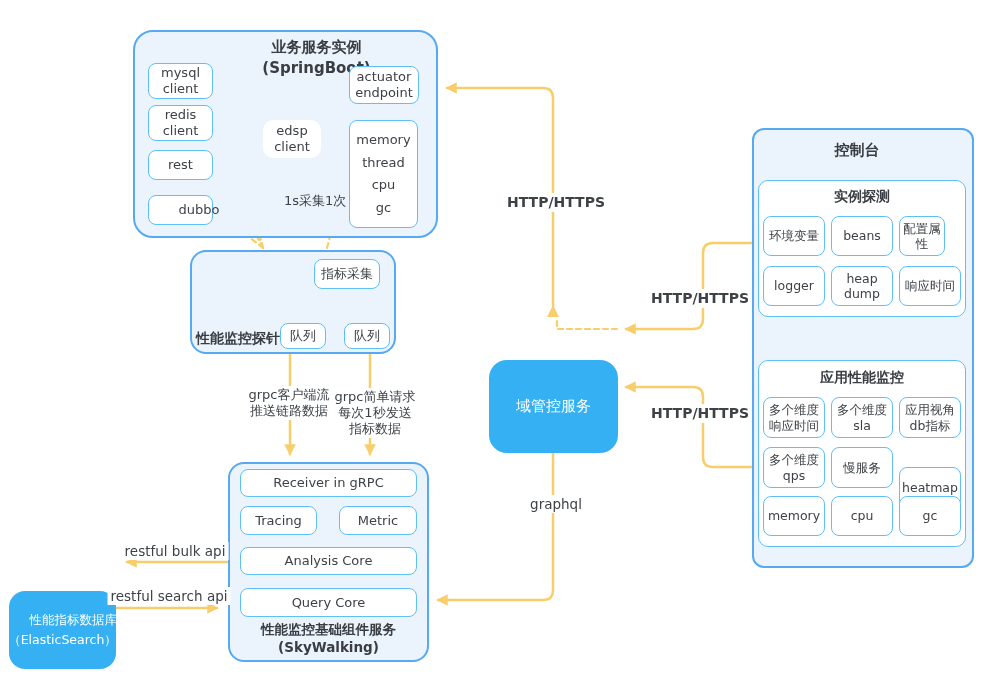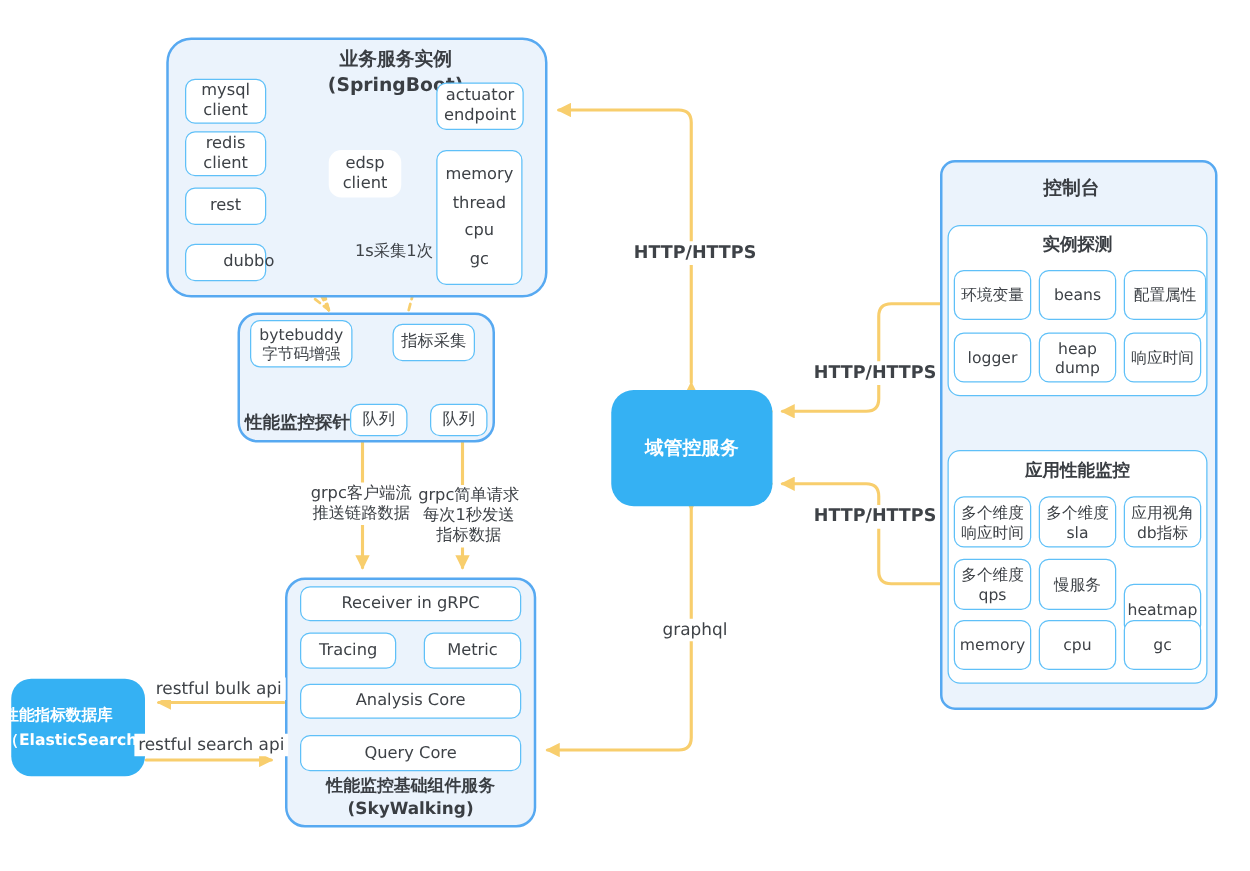"配置属性" div.chip { width: 66px -> 46px }
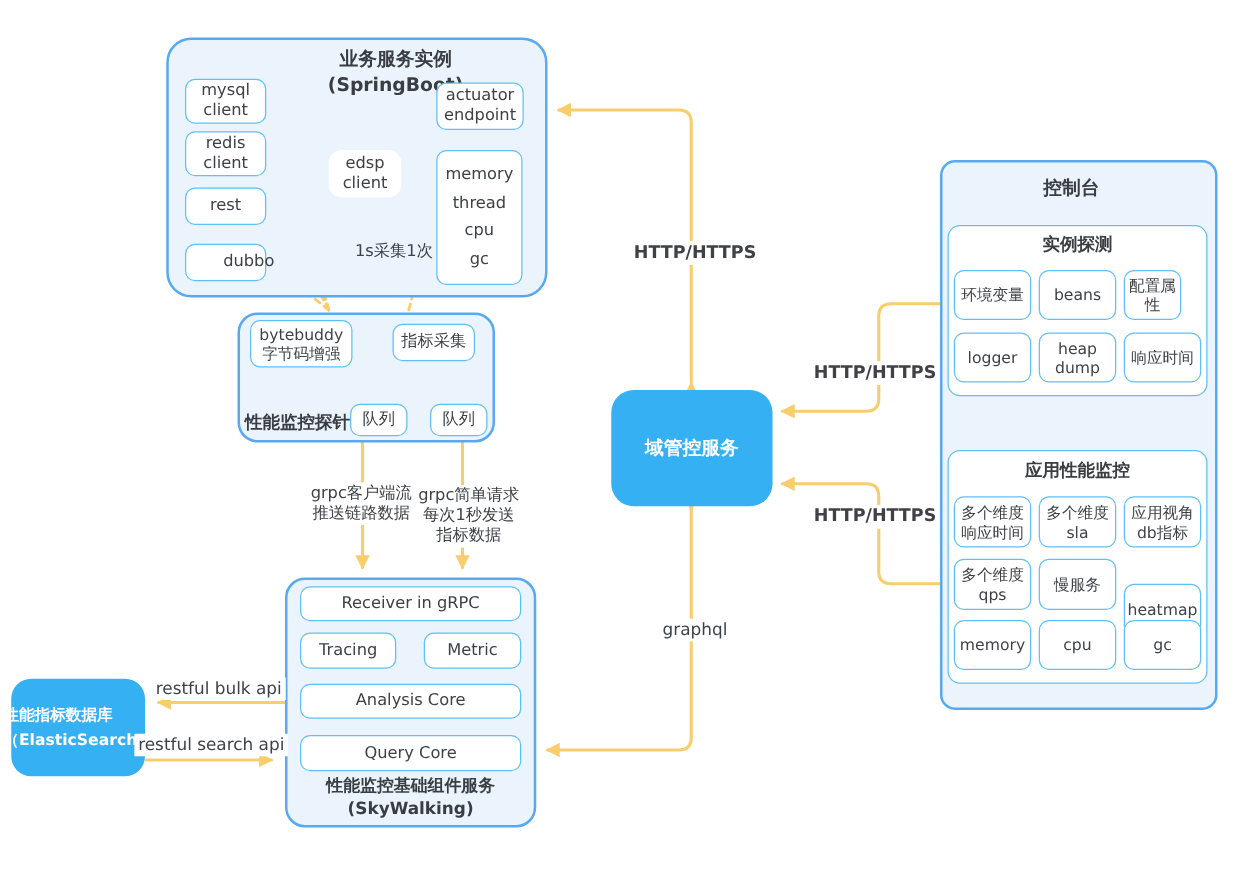"bytebuddy" div.chip { html: <div>bytebuddy 字节码增强</div> -> none }
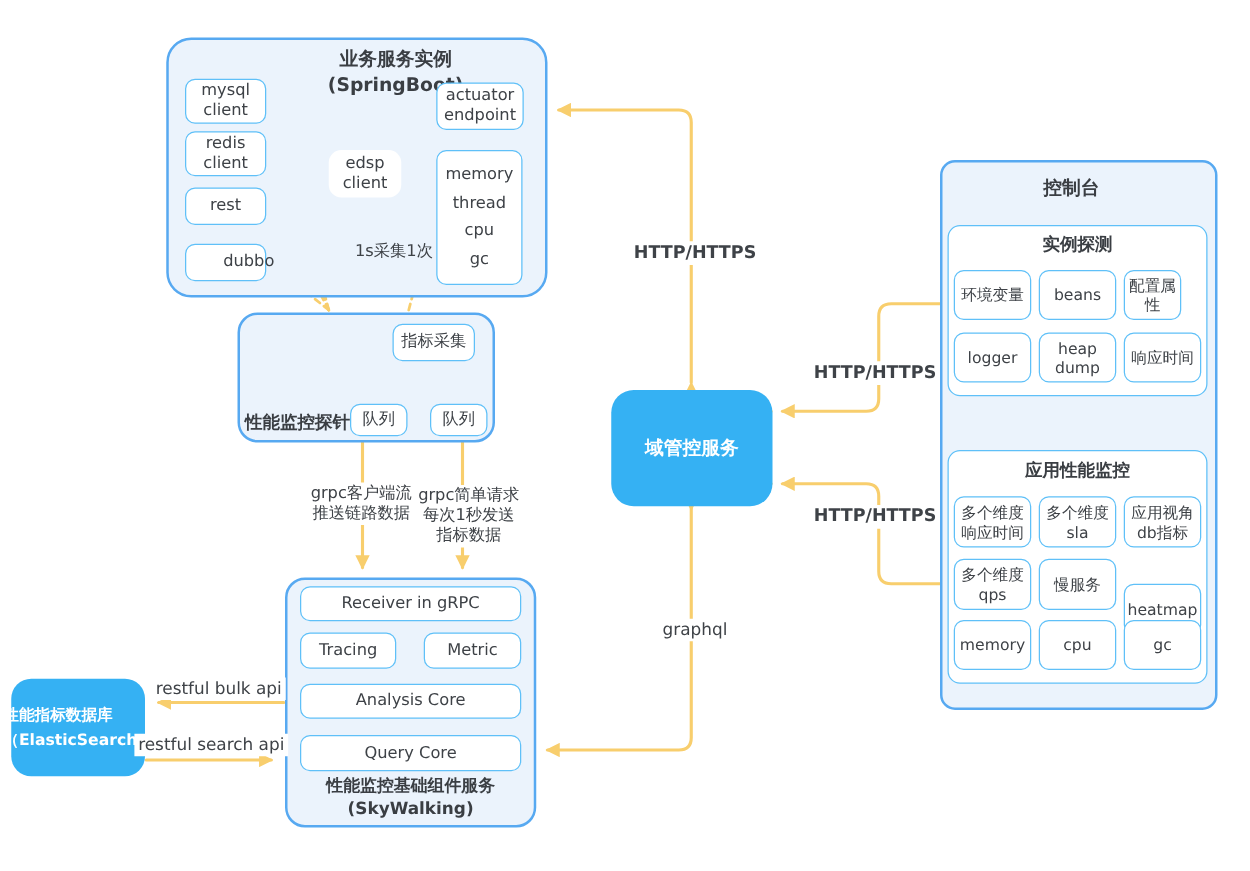"域管控服务" .bluebox { font-weight: 700 -> 400; margin-top: none -> 48px; text-align: left -> right }
